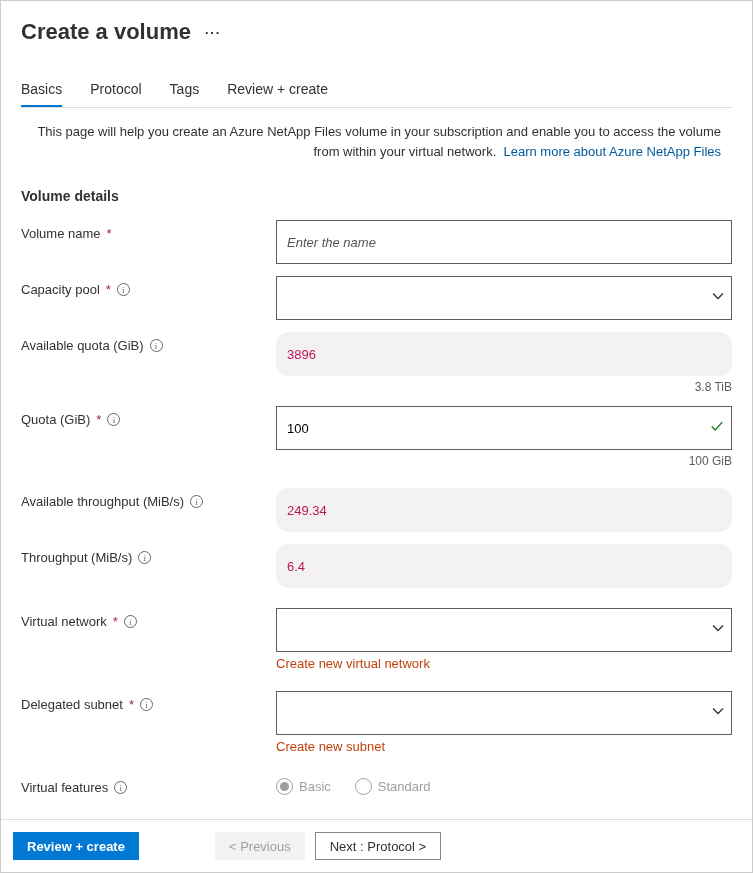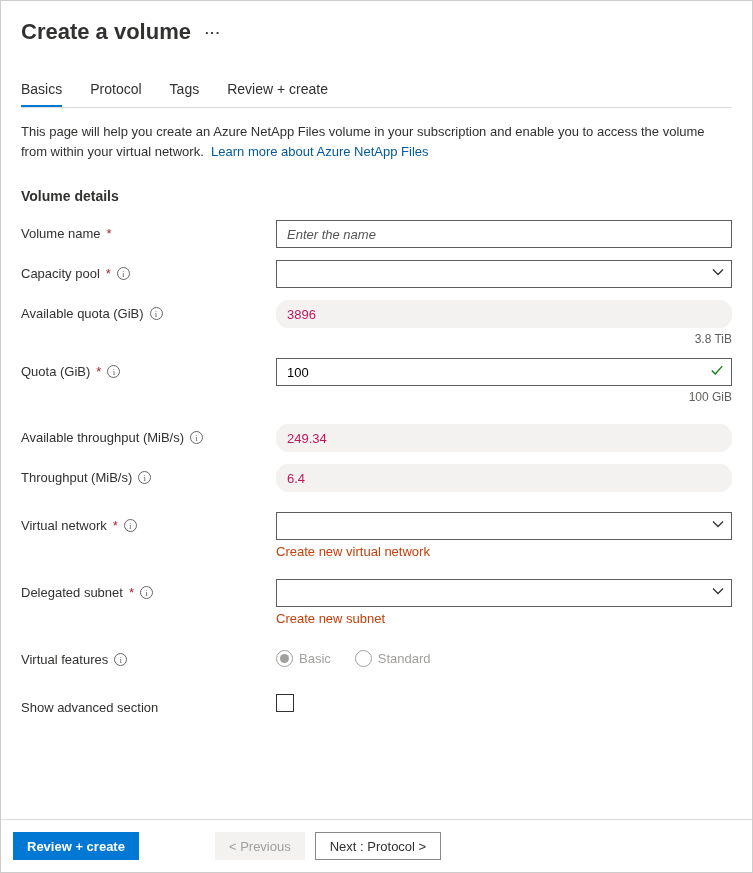"This page will help you" .intro { text-align: none -> right }
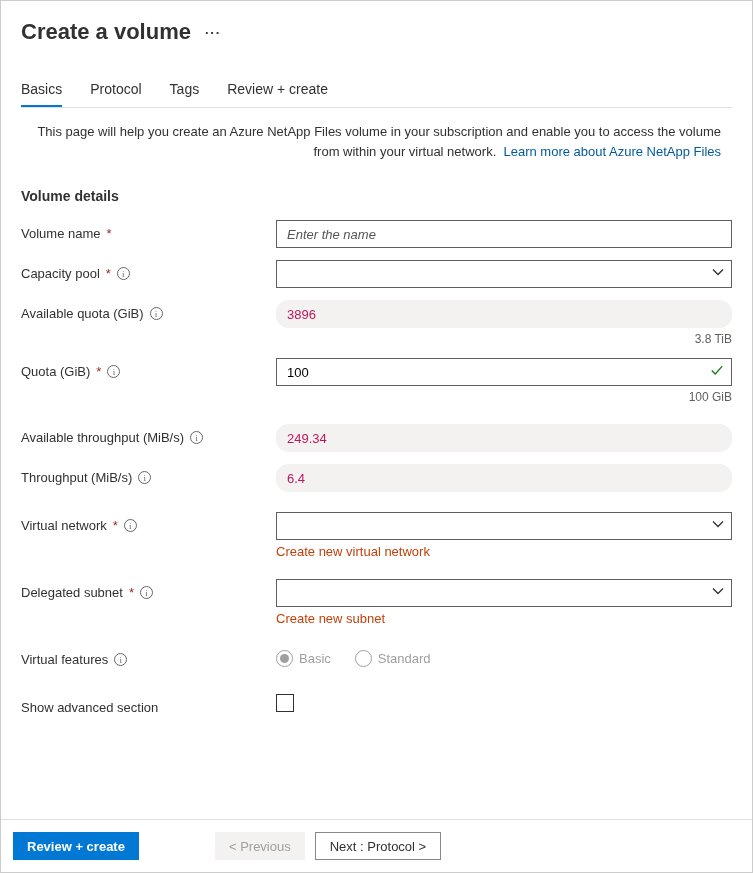"Enter the name" .text-input, .select-input, .readonly-input { height: 28px -> 44px }
